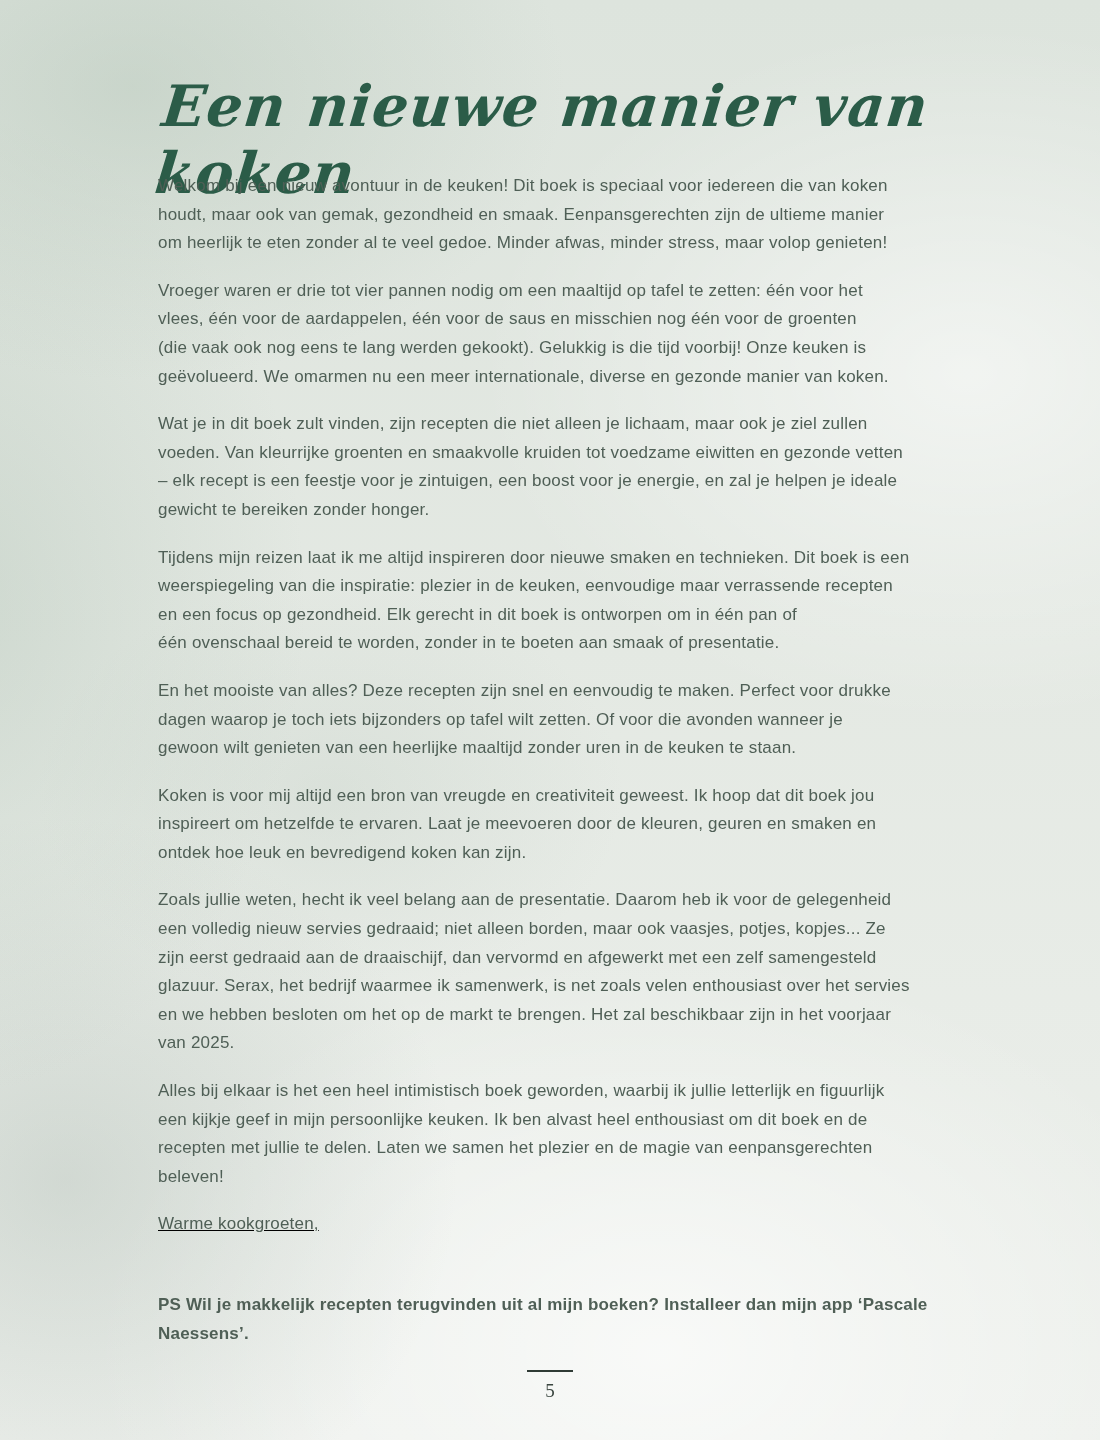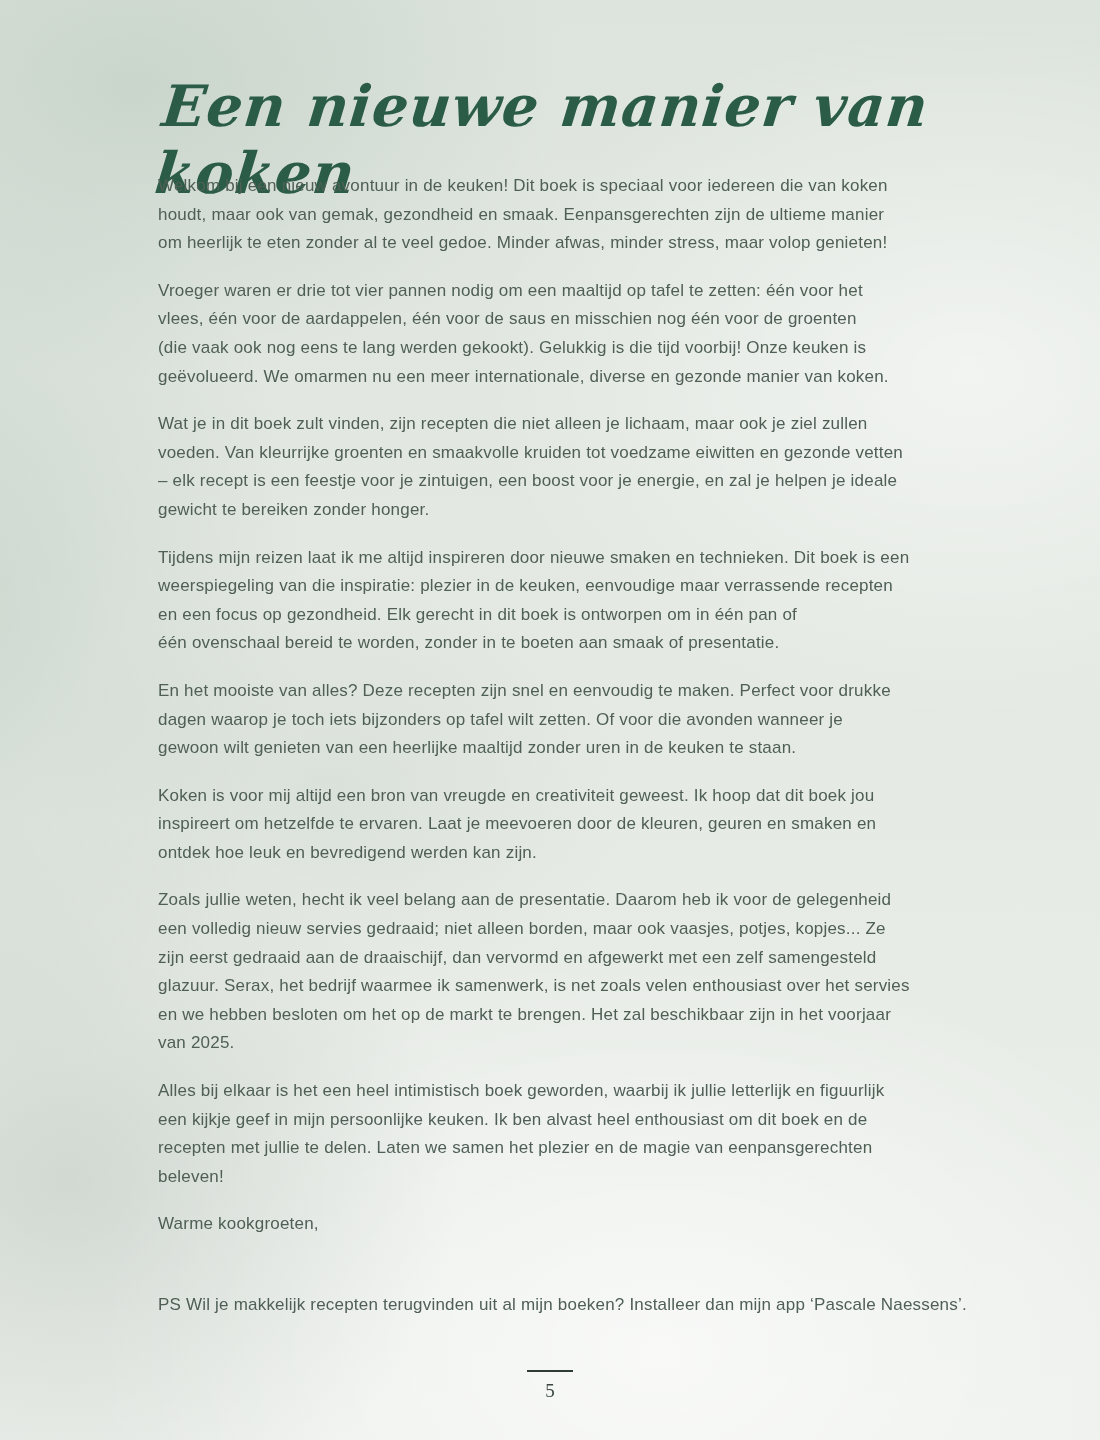"Koken is voor mij altijd" p { text: werden -> koken }
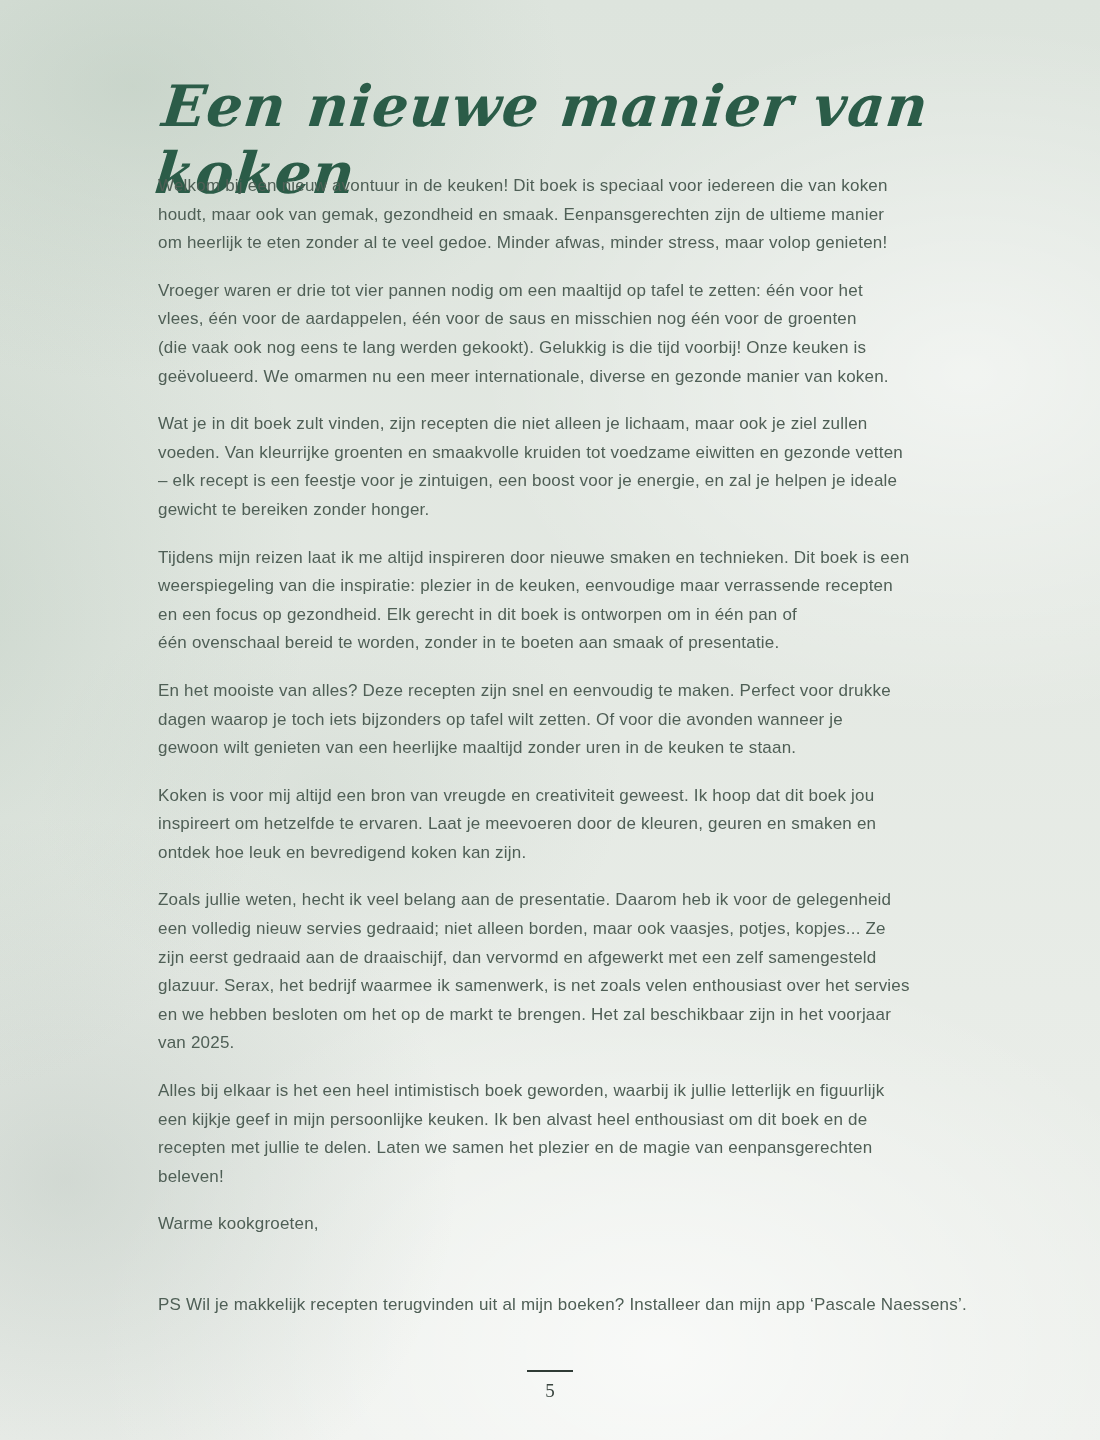"Warme kookgroeten," .signature-block { text-decoration: none -> underline }
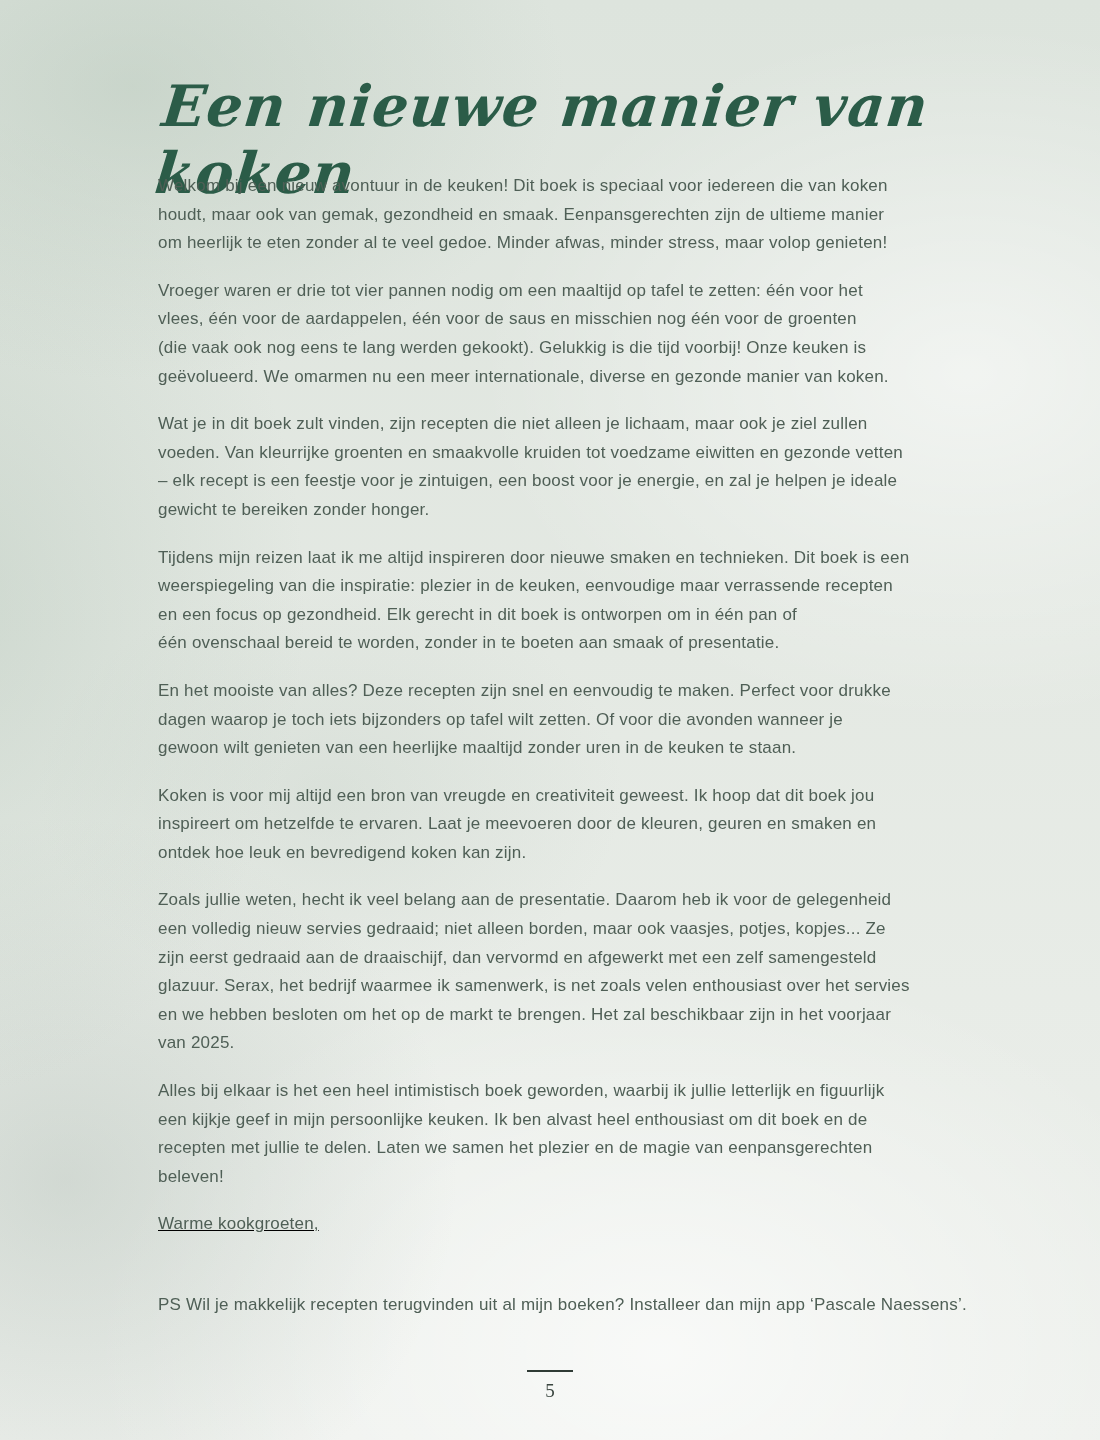"PS Wil je makkelijk recepten" .postscript { font-weight: none -> bold }
